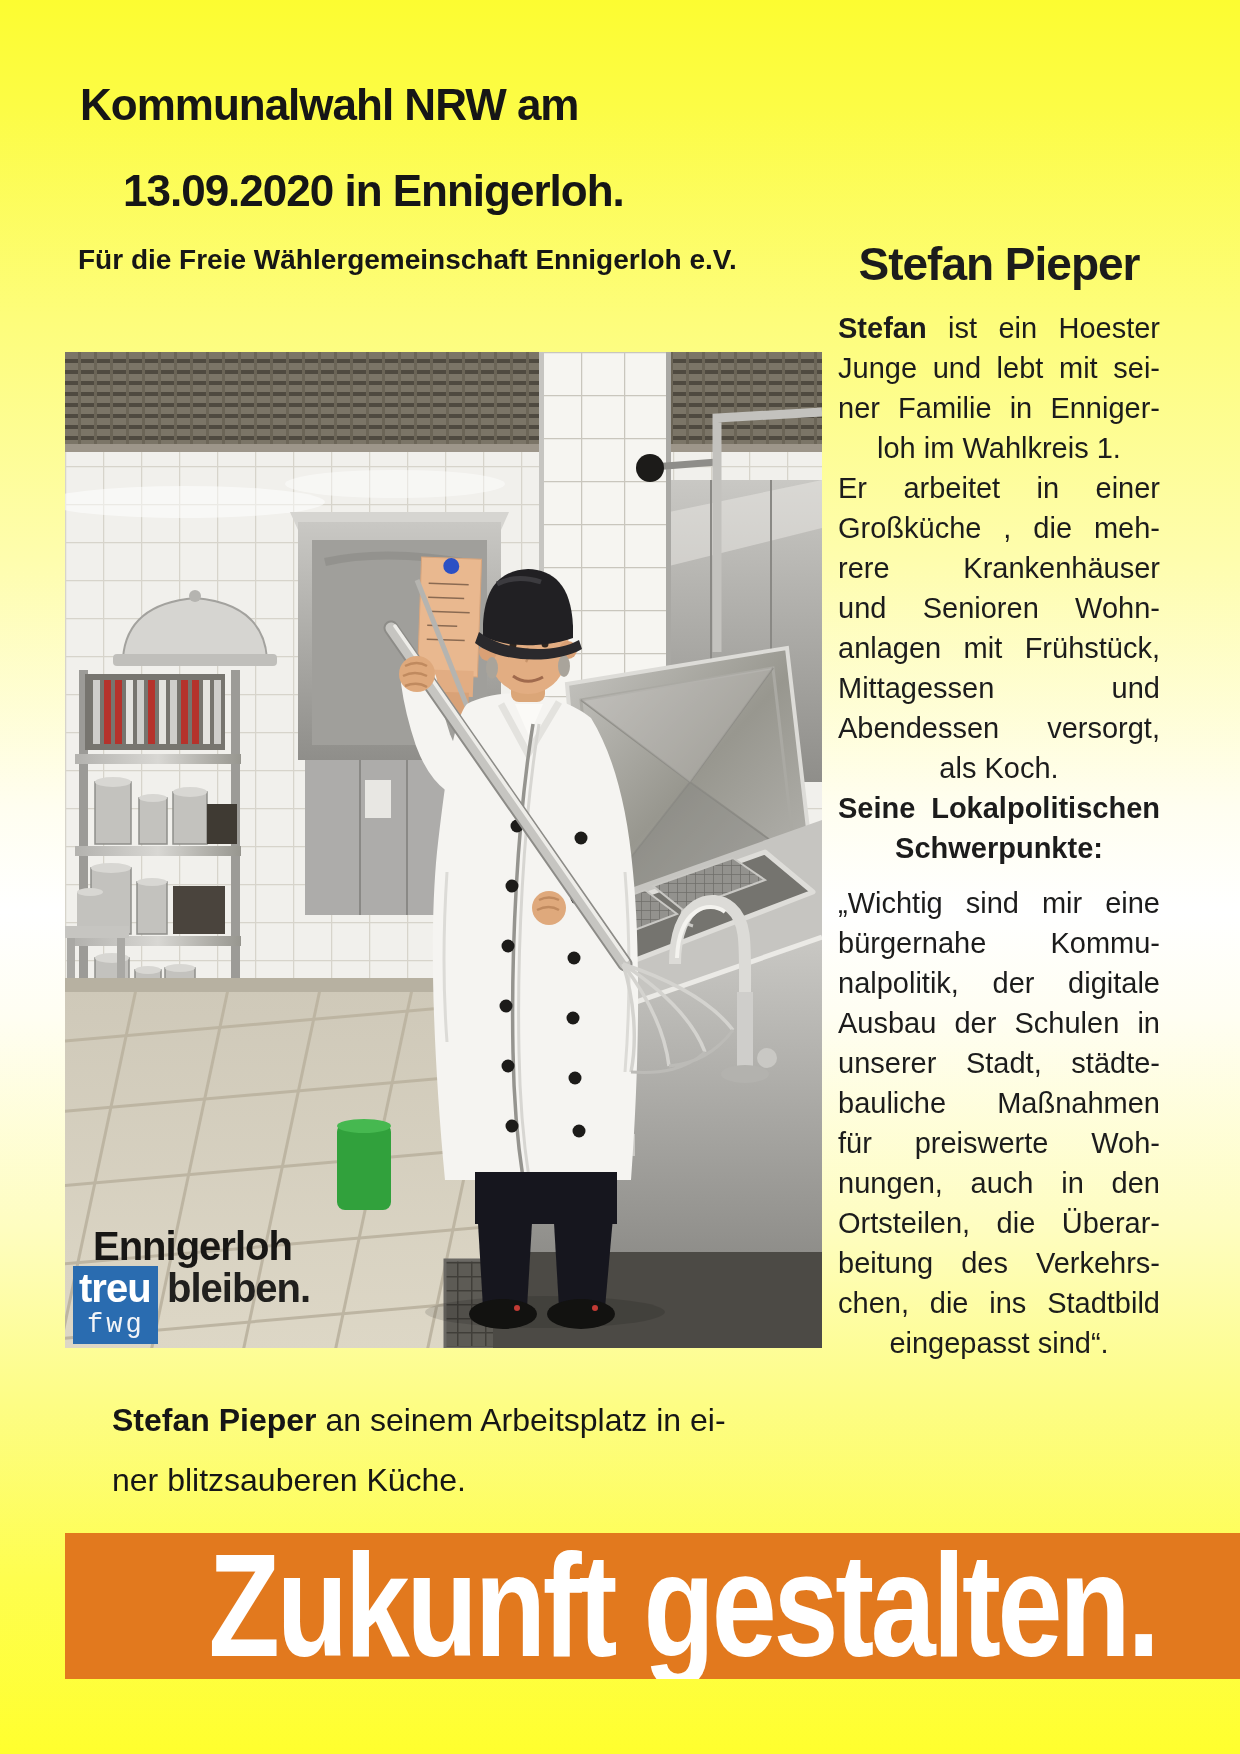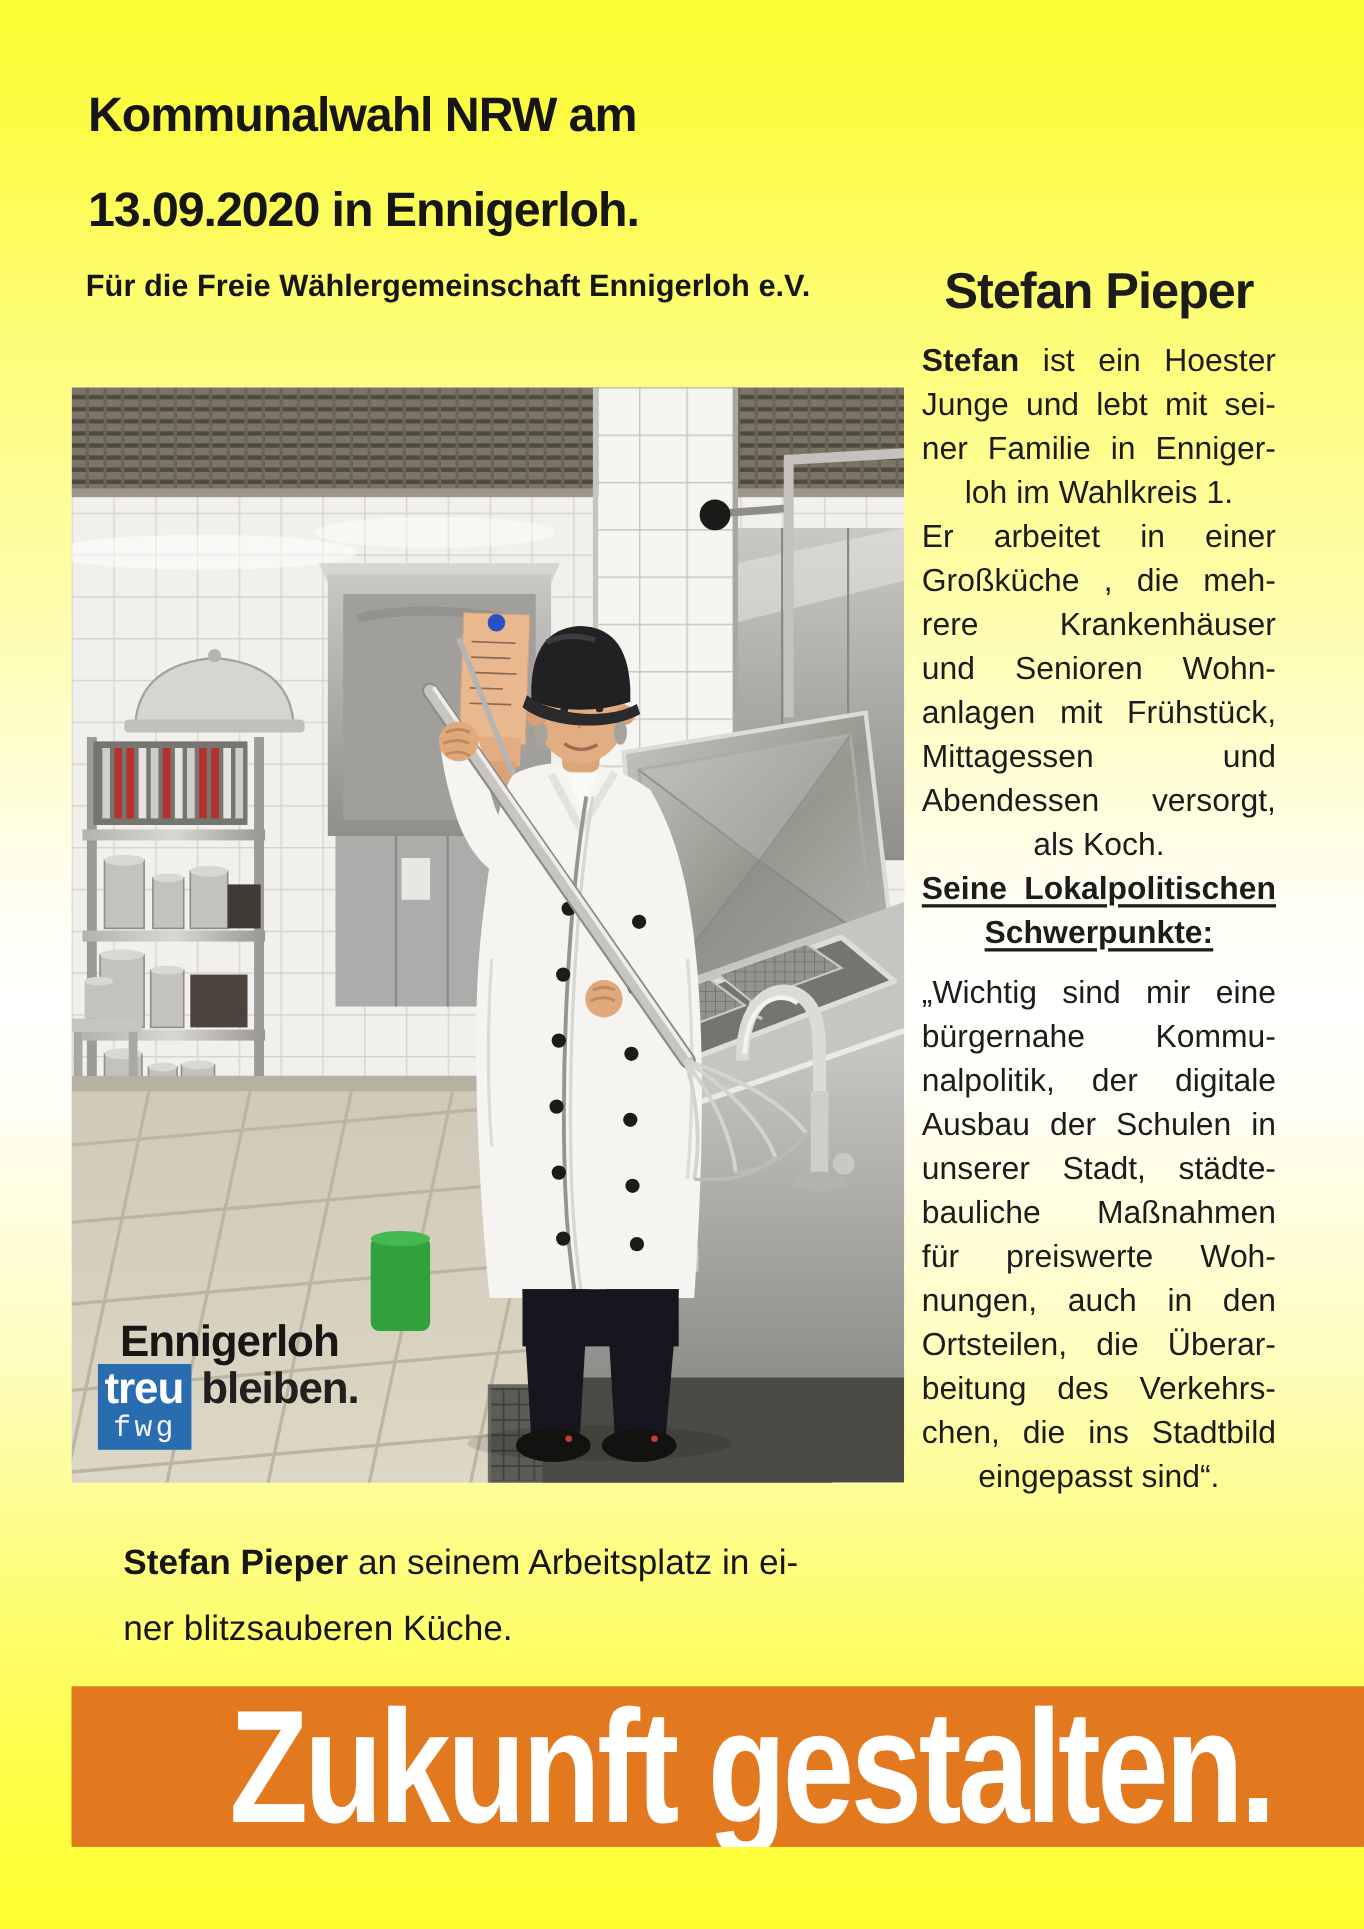"13.09.2020 in Ennigerloh." .title2 { margin-left: none -> 43px }
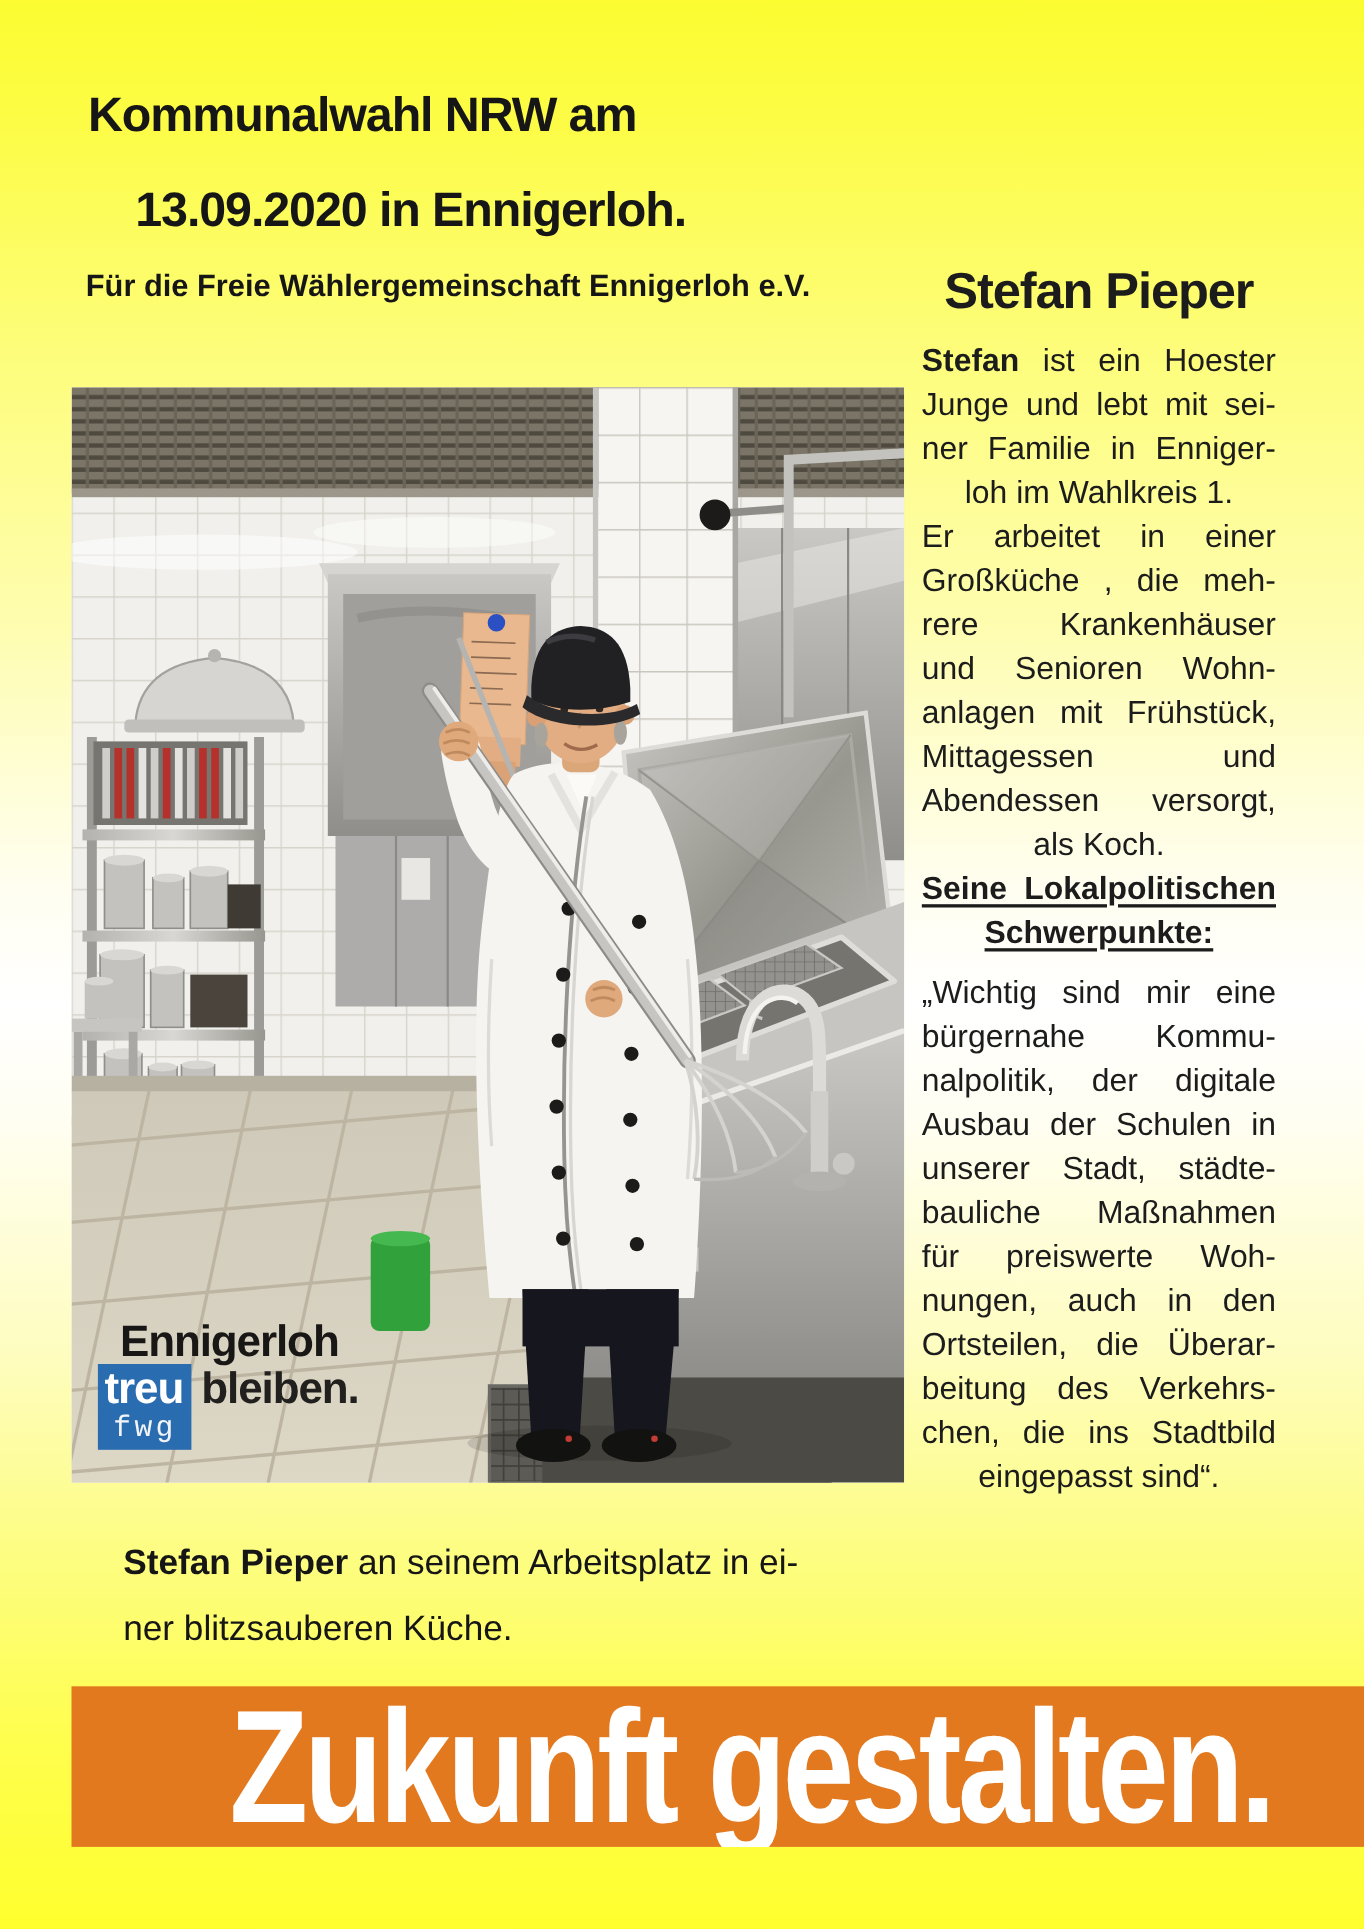"Seine Lokalpolitischen" .bline.heading { text-decoration: underline -> none }
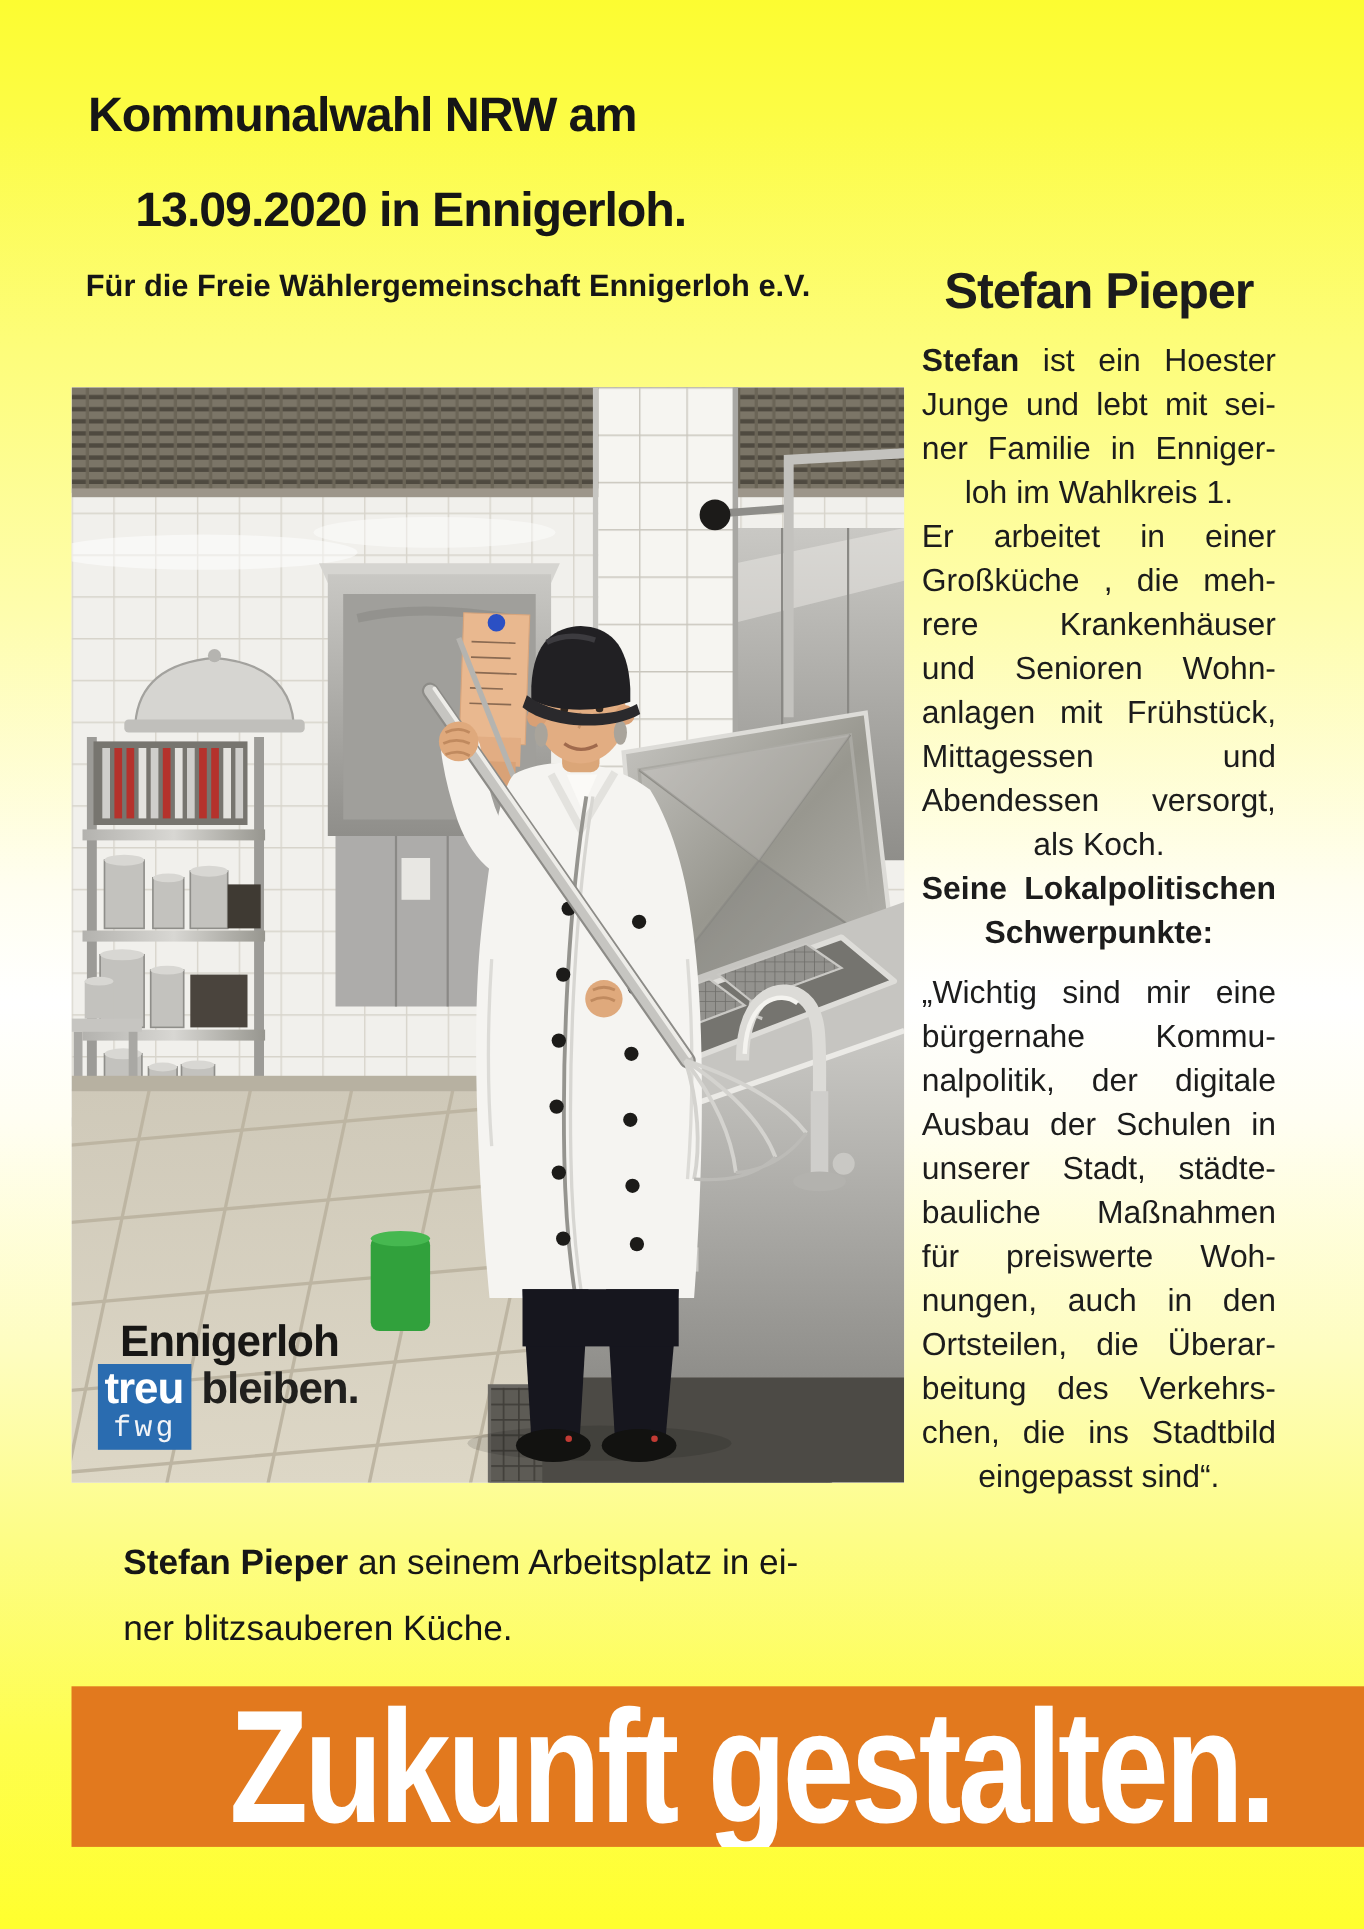"Ennigerloh" .logo { margin-left: 16px -> none; top: 844px -> 870px }
